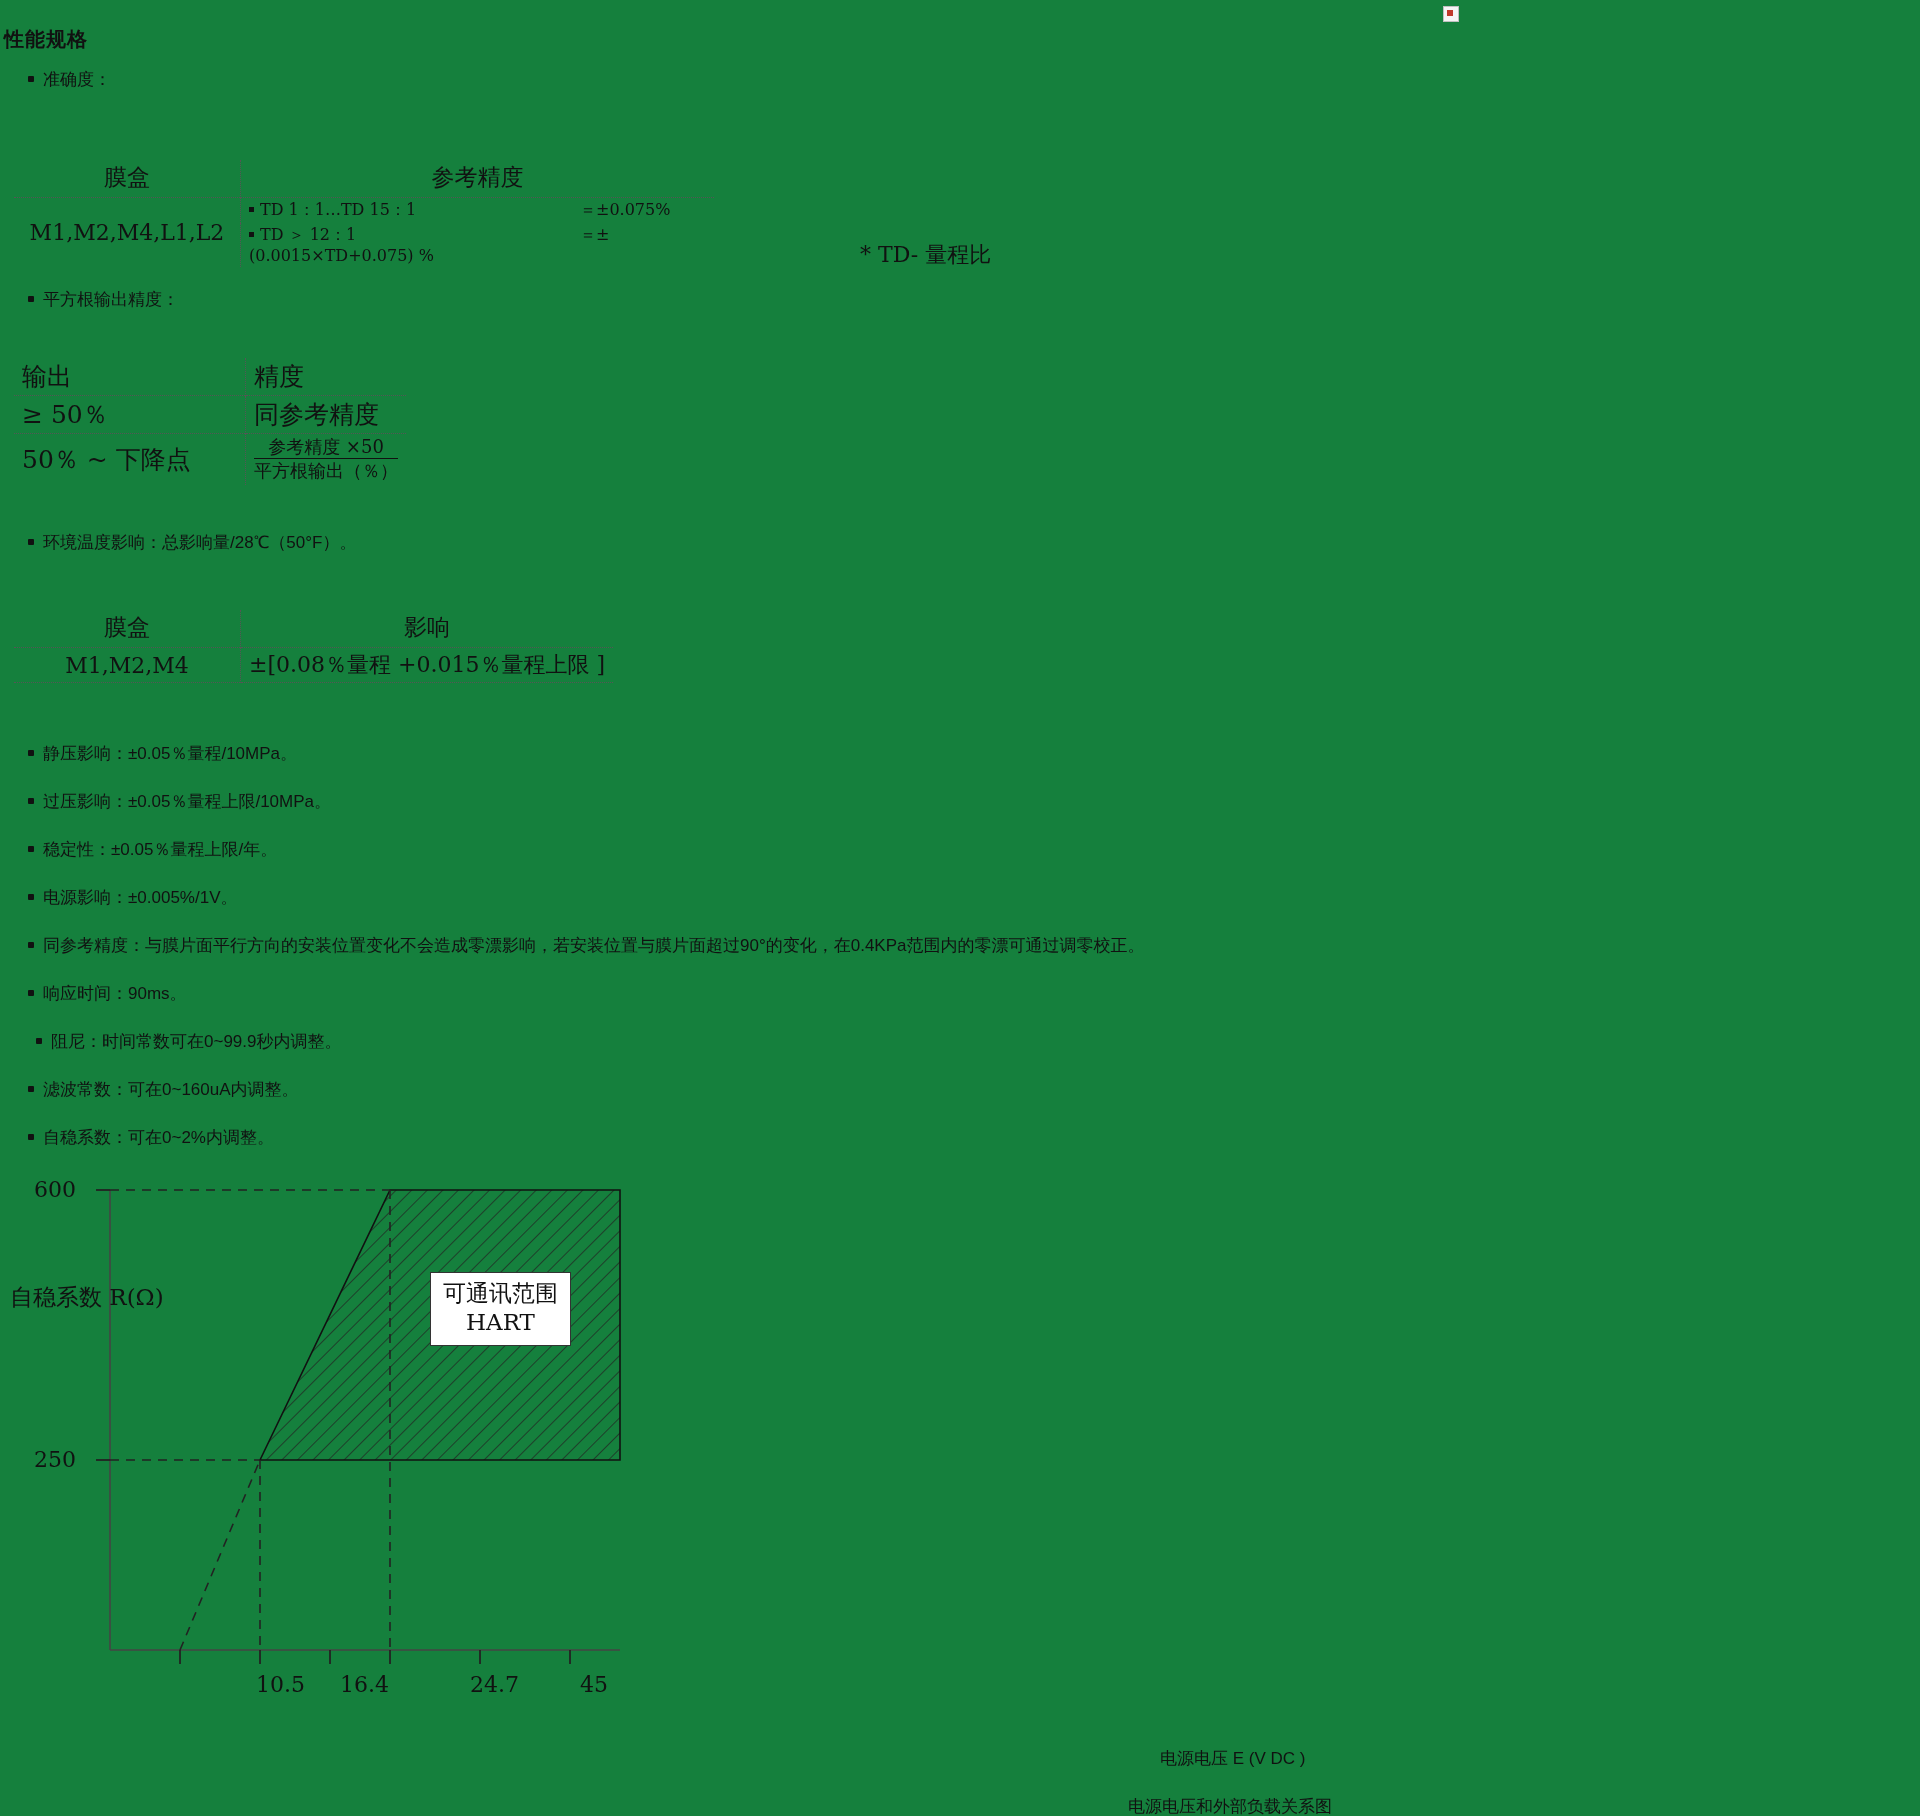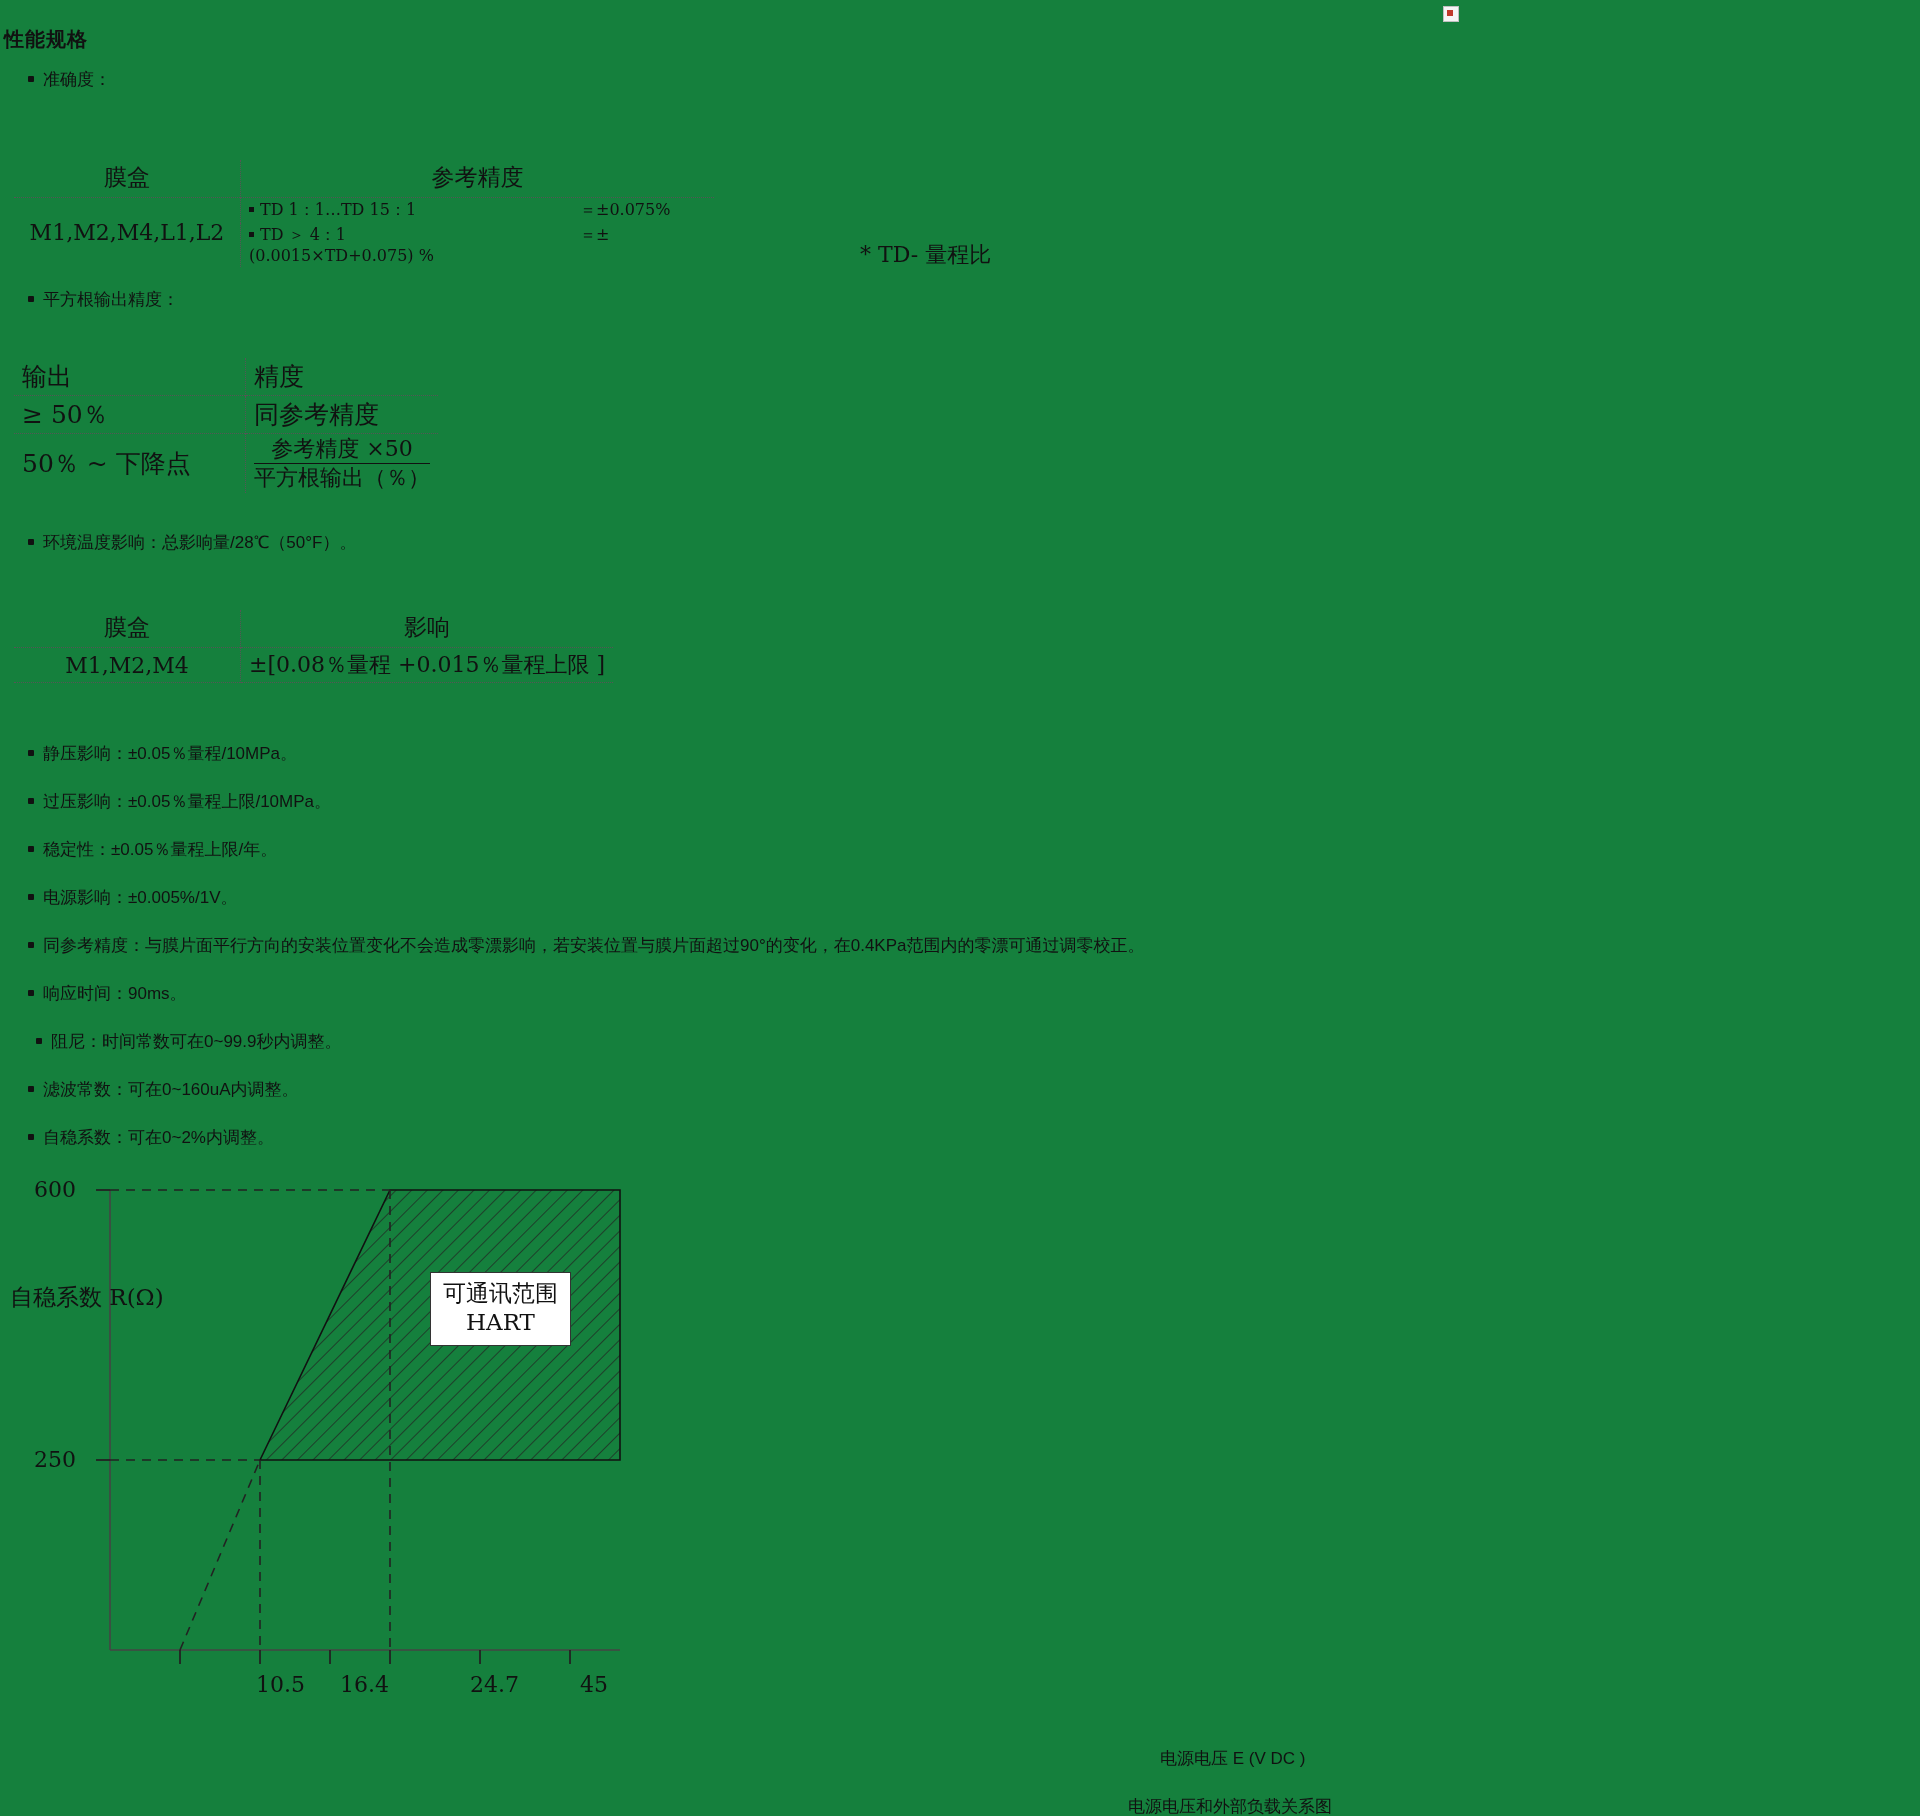"TD ＞ 4：1" span { text: 4 -> 12 }
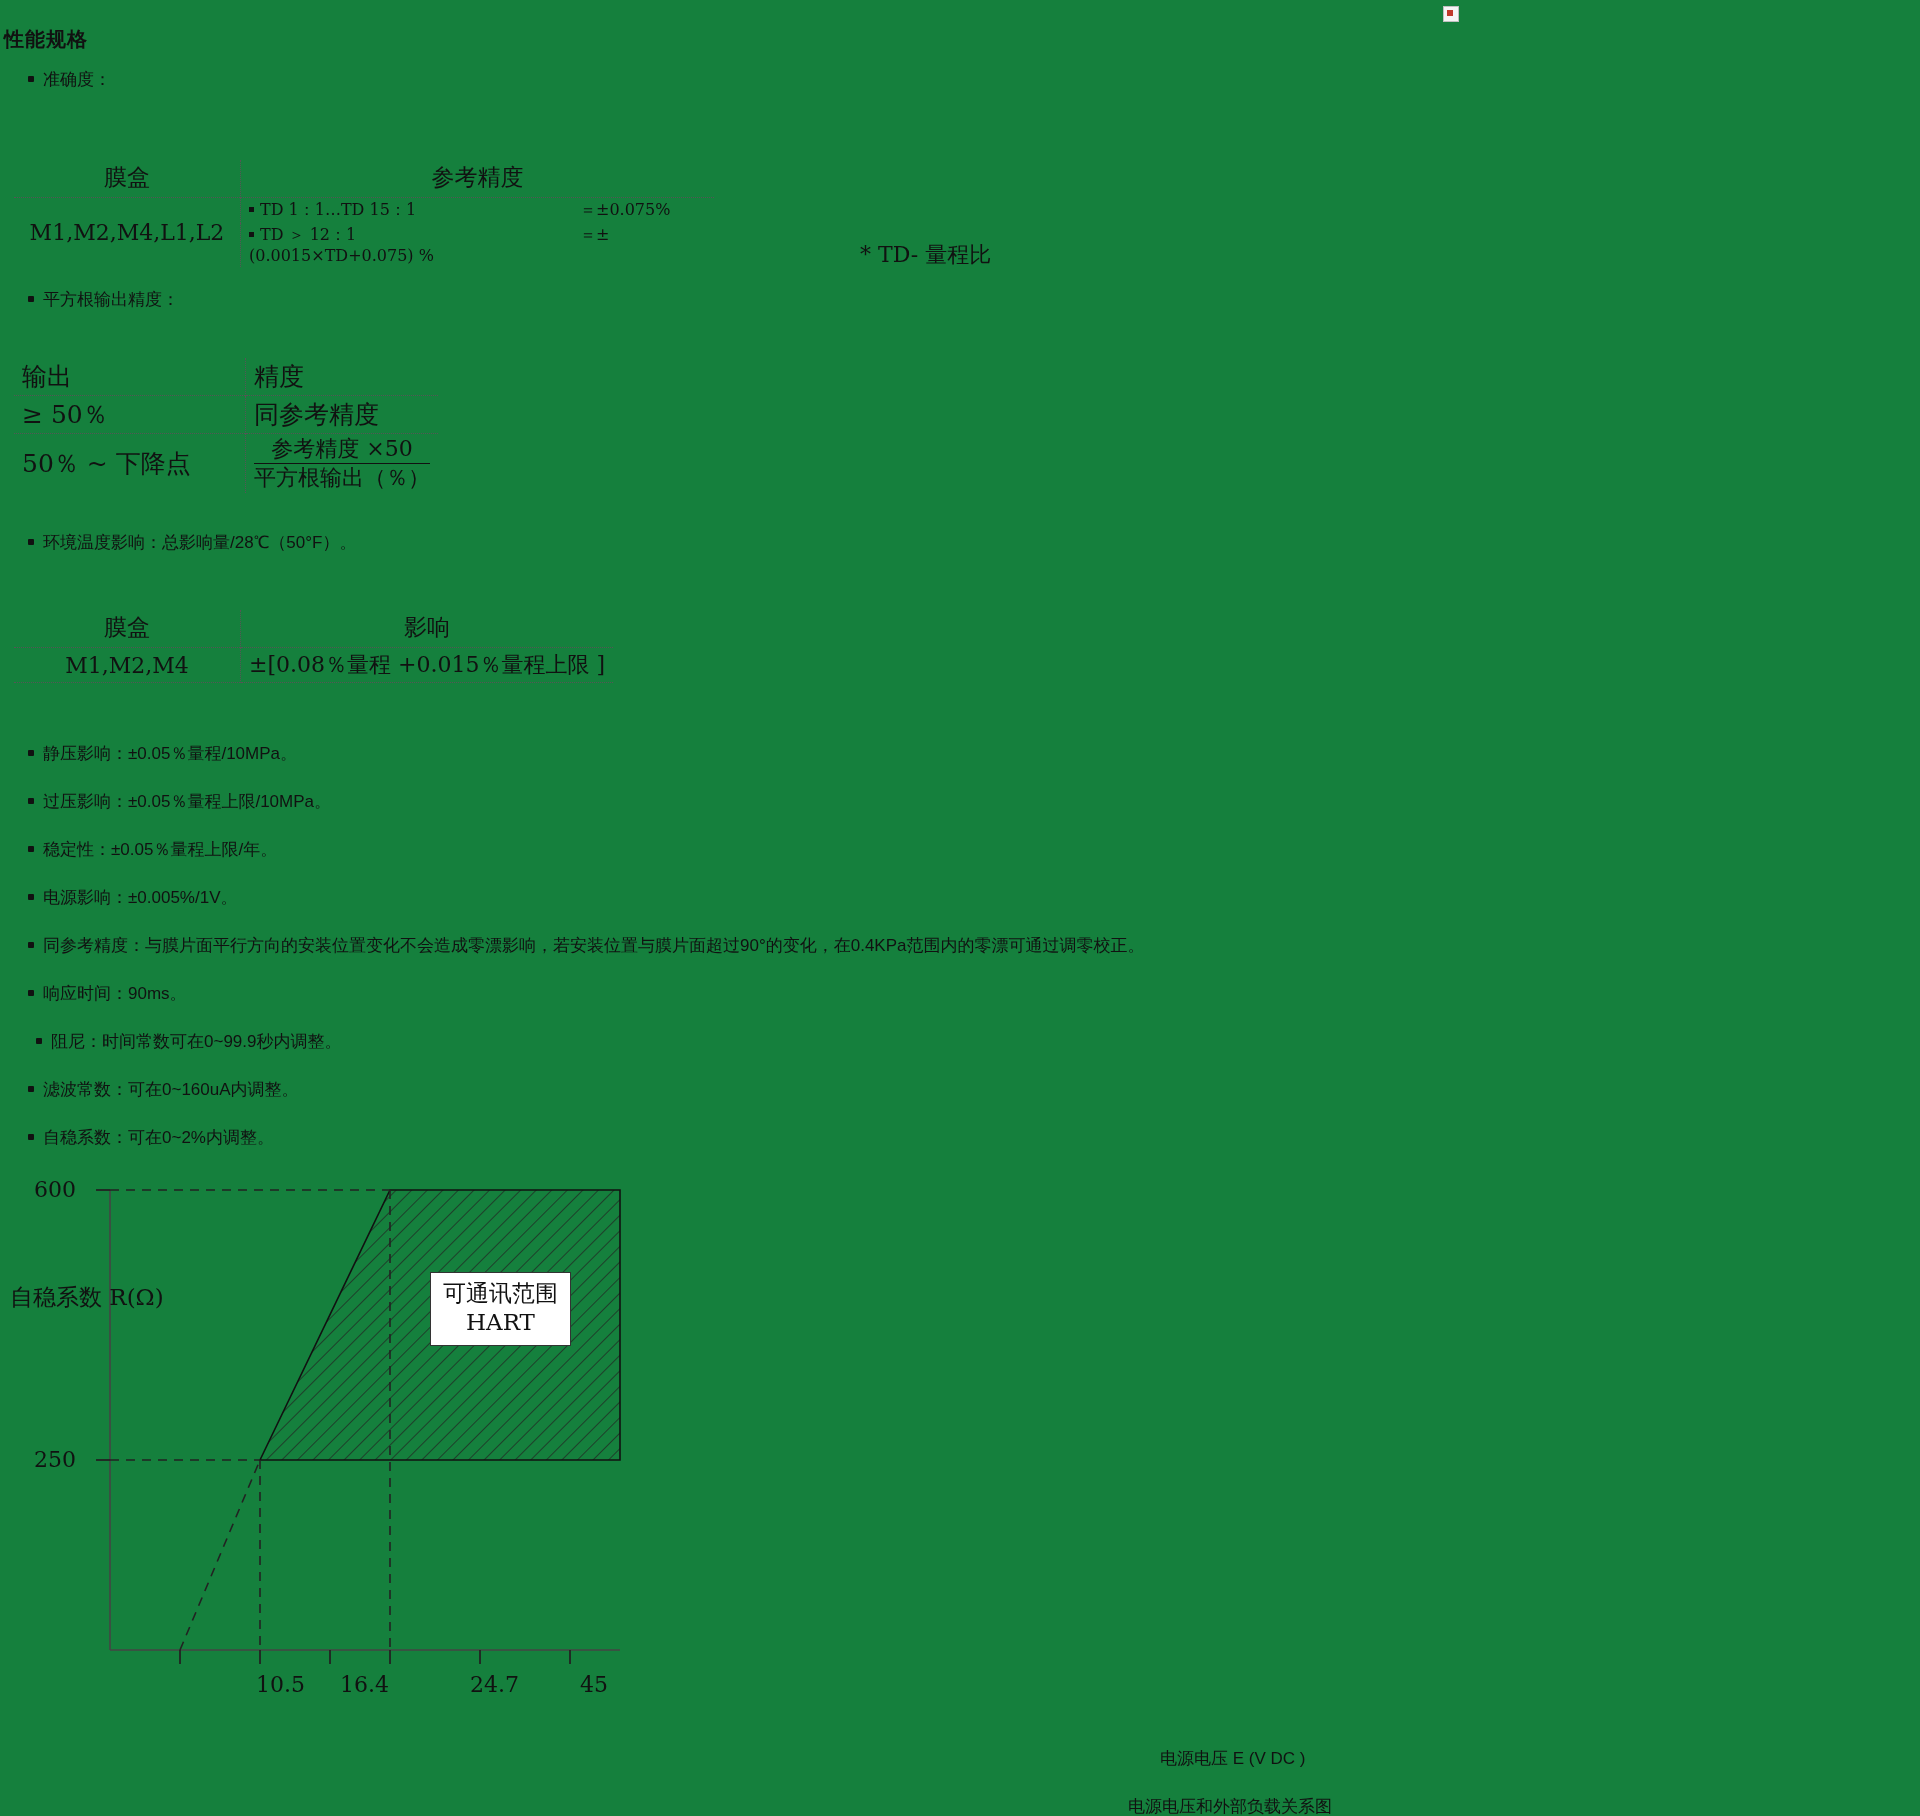"参考精度 ×50" .frac { font-size: 22px -> 18px }
